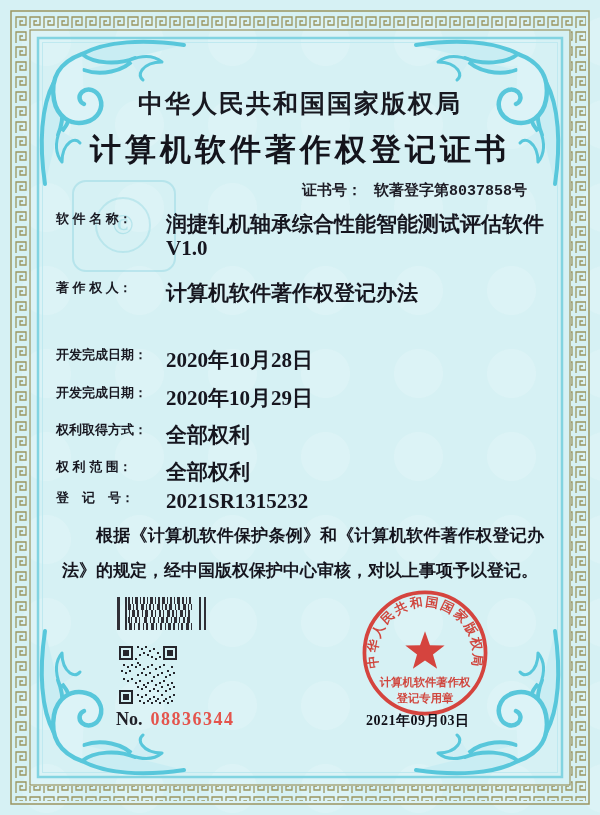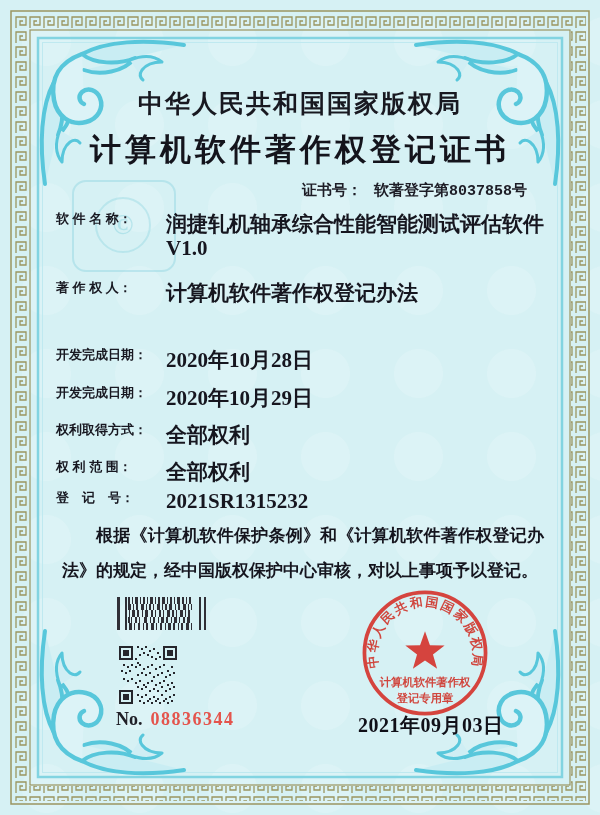"2021年09月03日" .issue-date { font-size: 20px -> 14px; left: 358px -> 366px }
